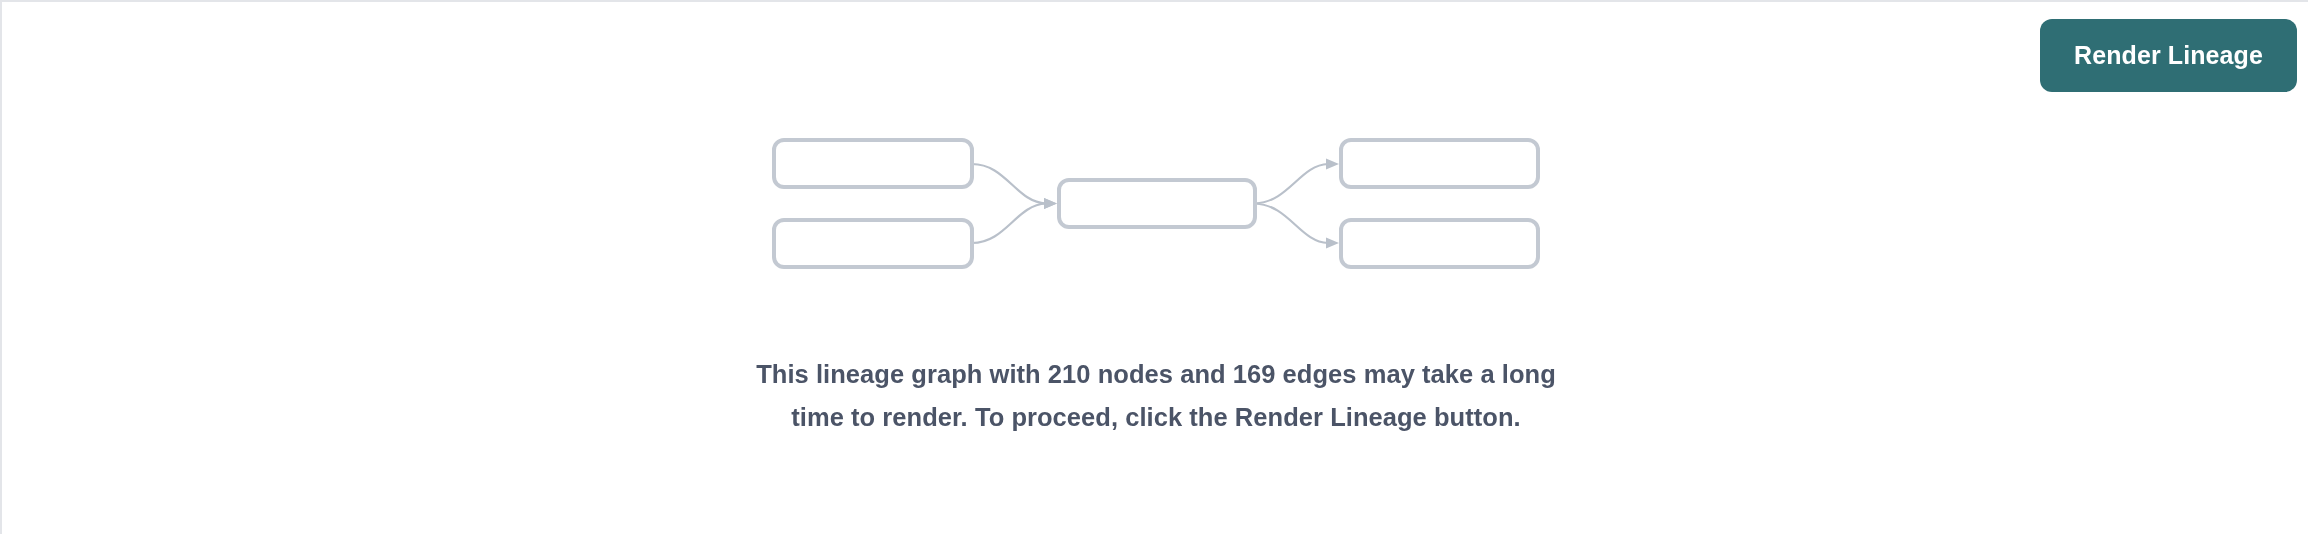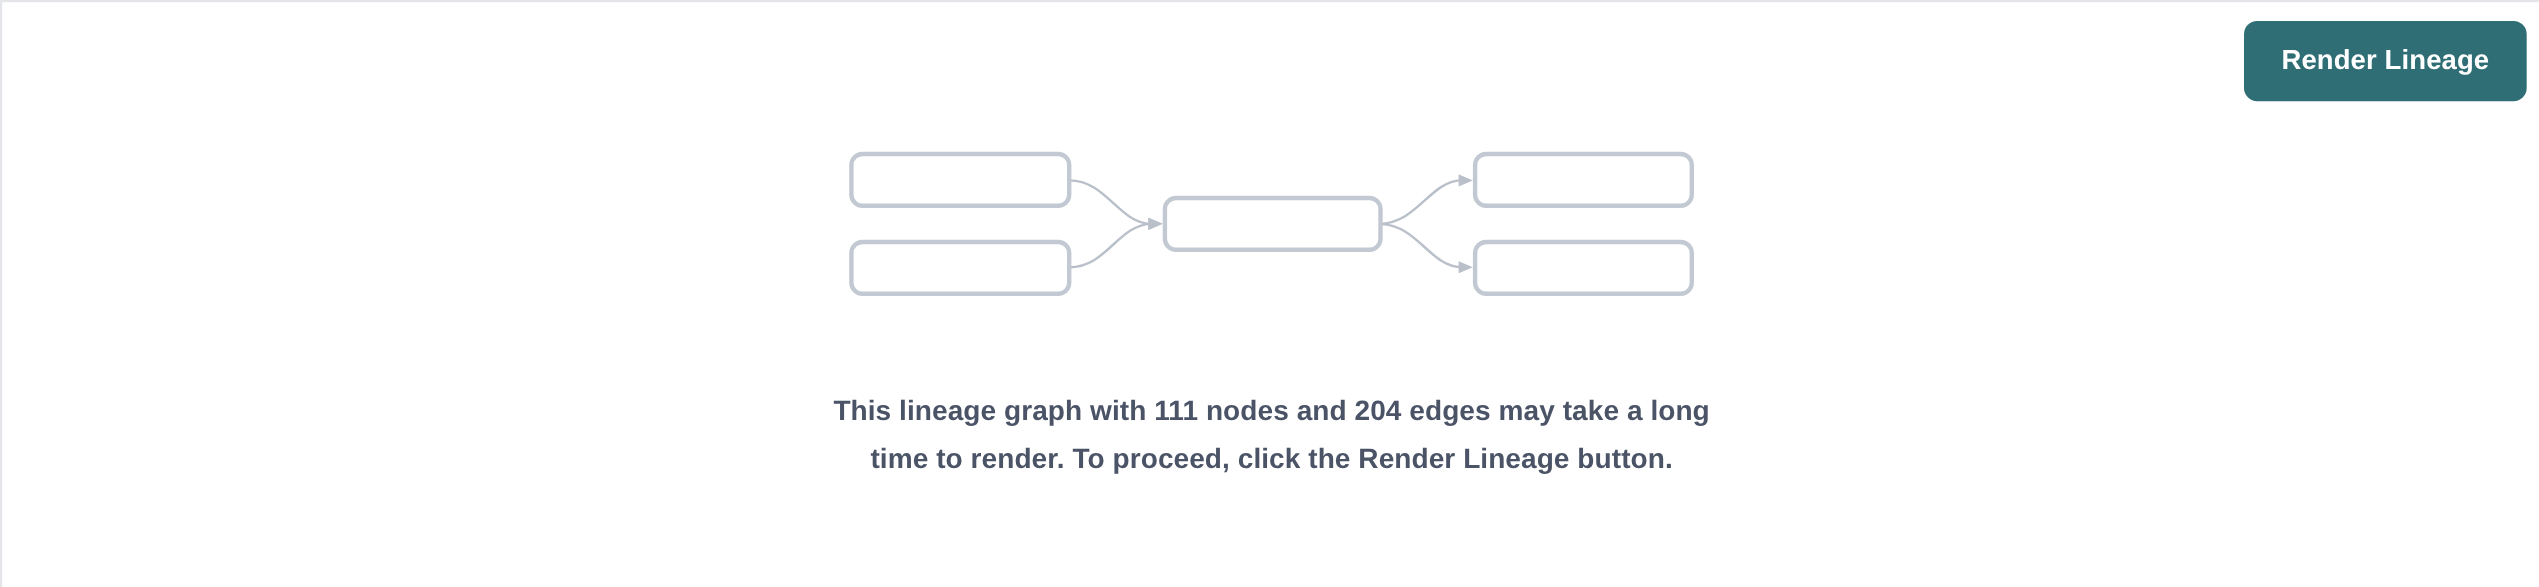"This lineage graph with 111" p.empty-state-message { text: 111 nodes and 204 -> 210 nodes and 169 }
